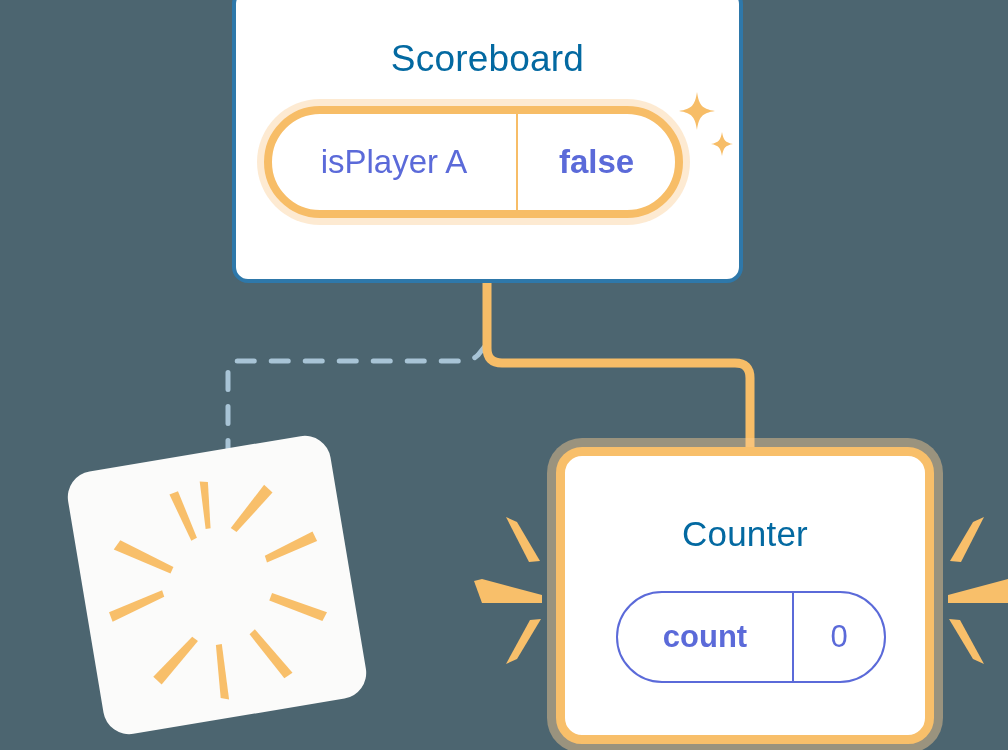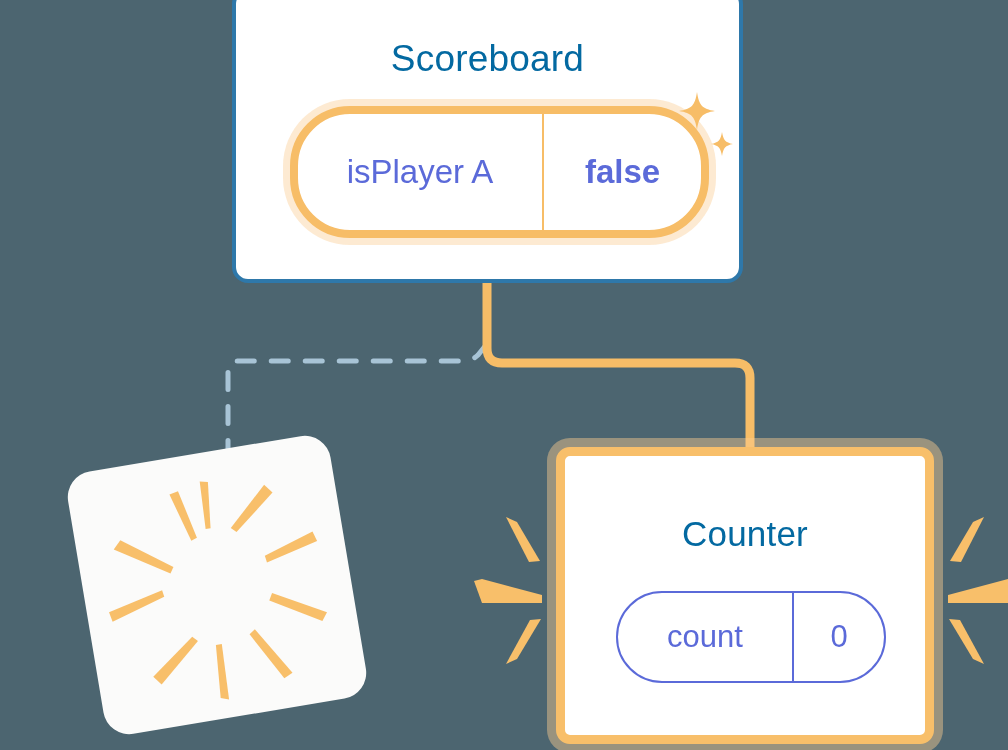"isPlayer A" #isplayer-pill { height: 132px -> 112px; left: 54px -> 28px }
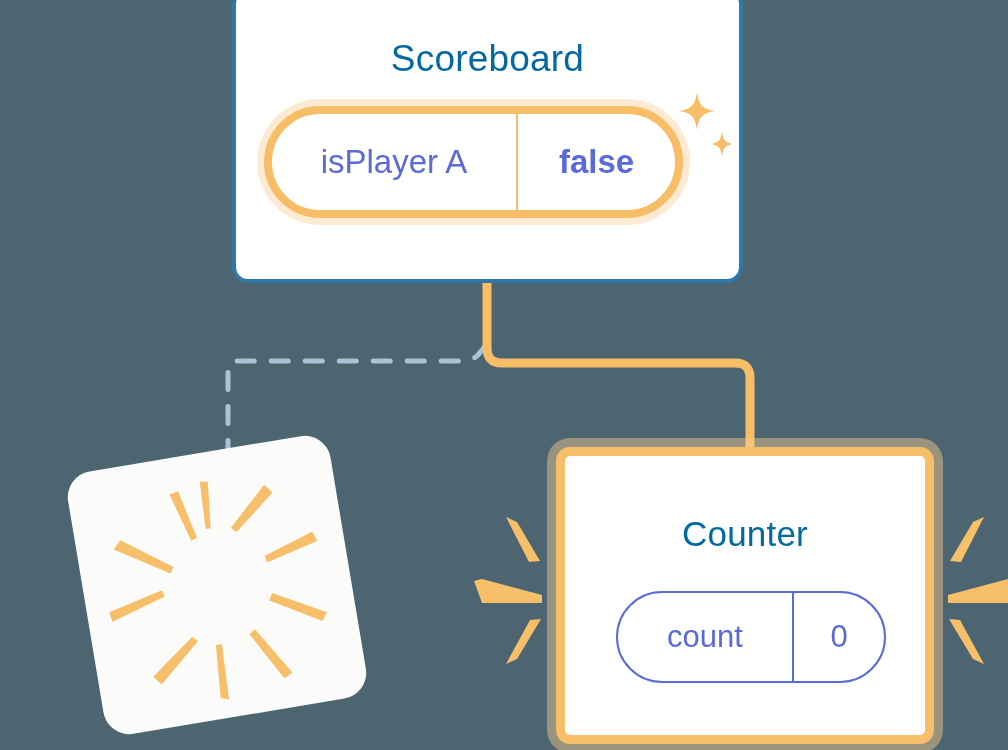"Counter" #counter-card { border-radius: 14px -> 26px }
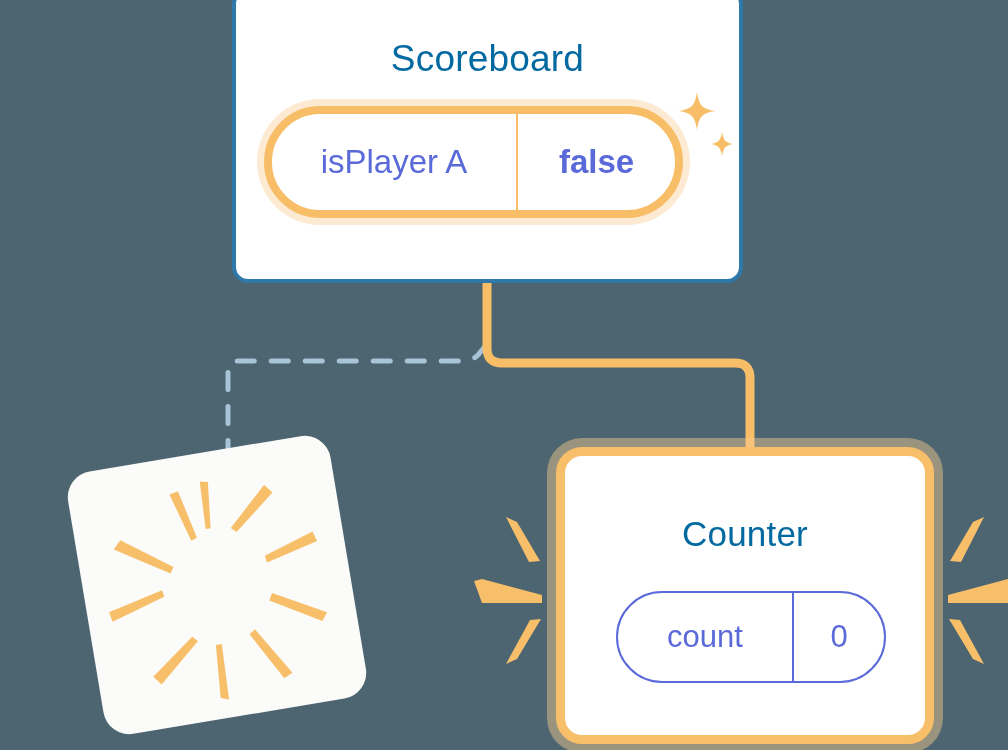"count" #count-pill .pill-key { font-weight: 400 -> 700 }
